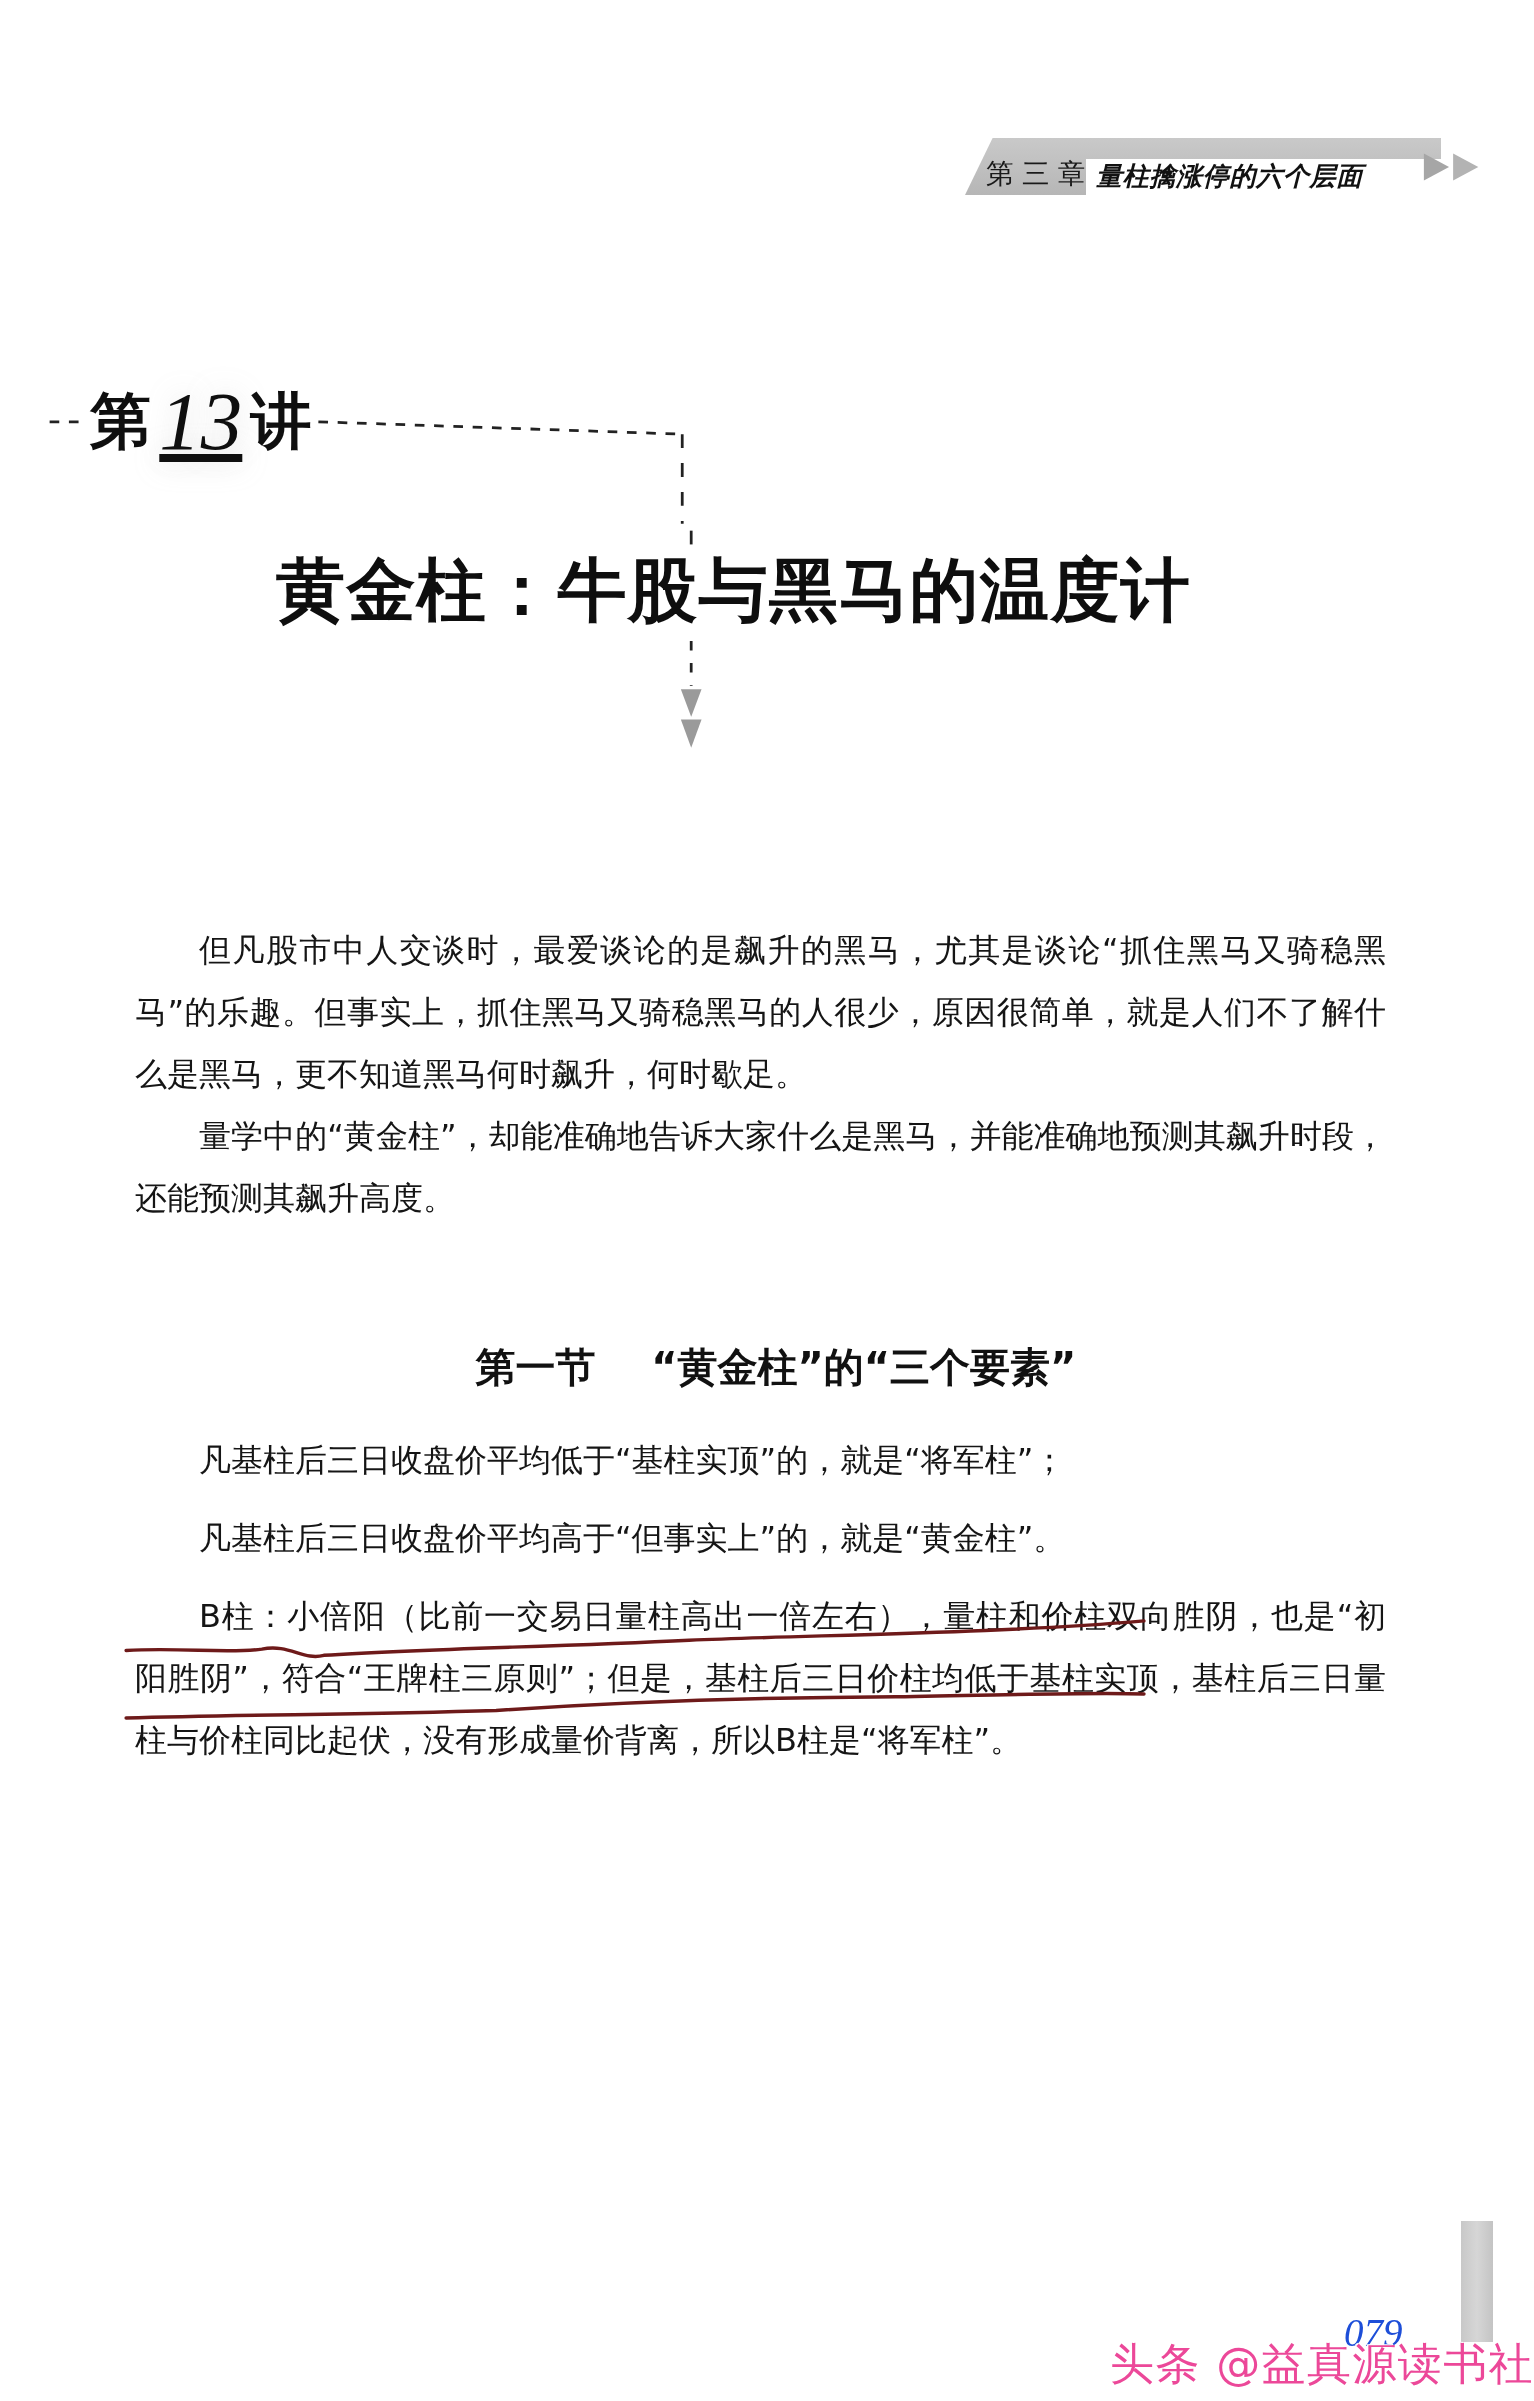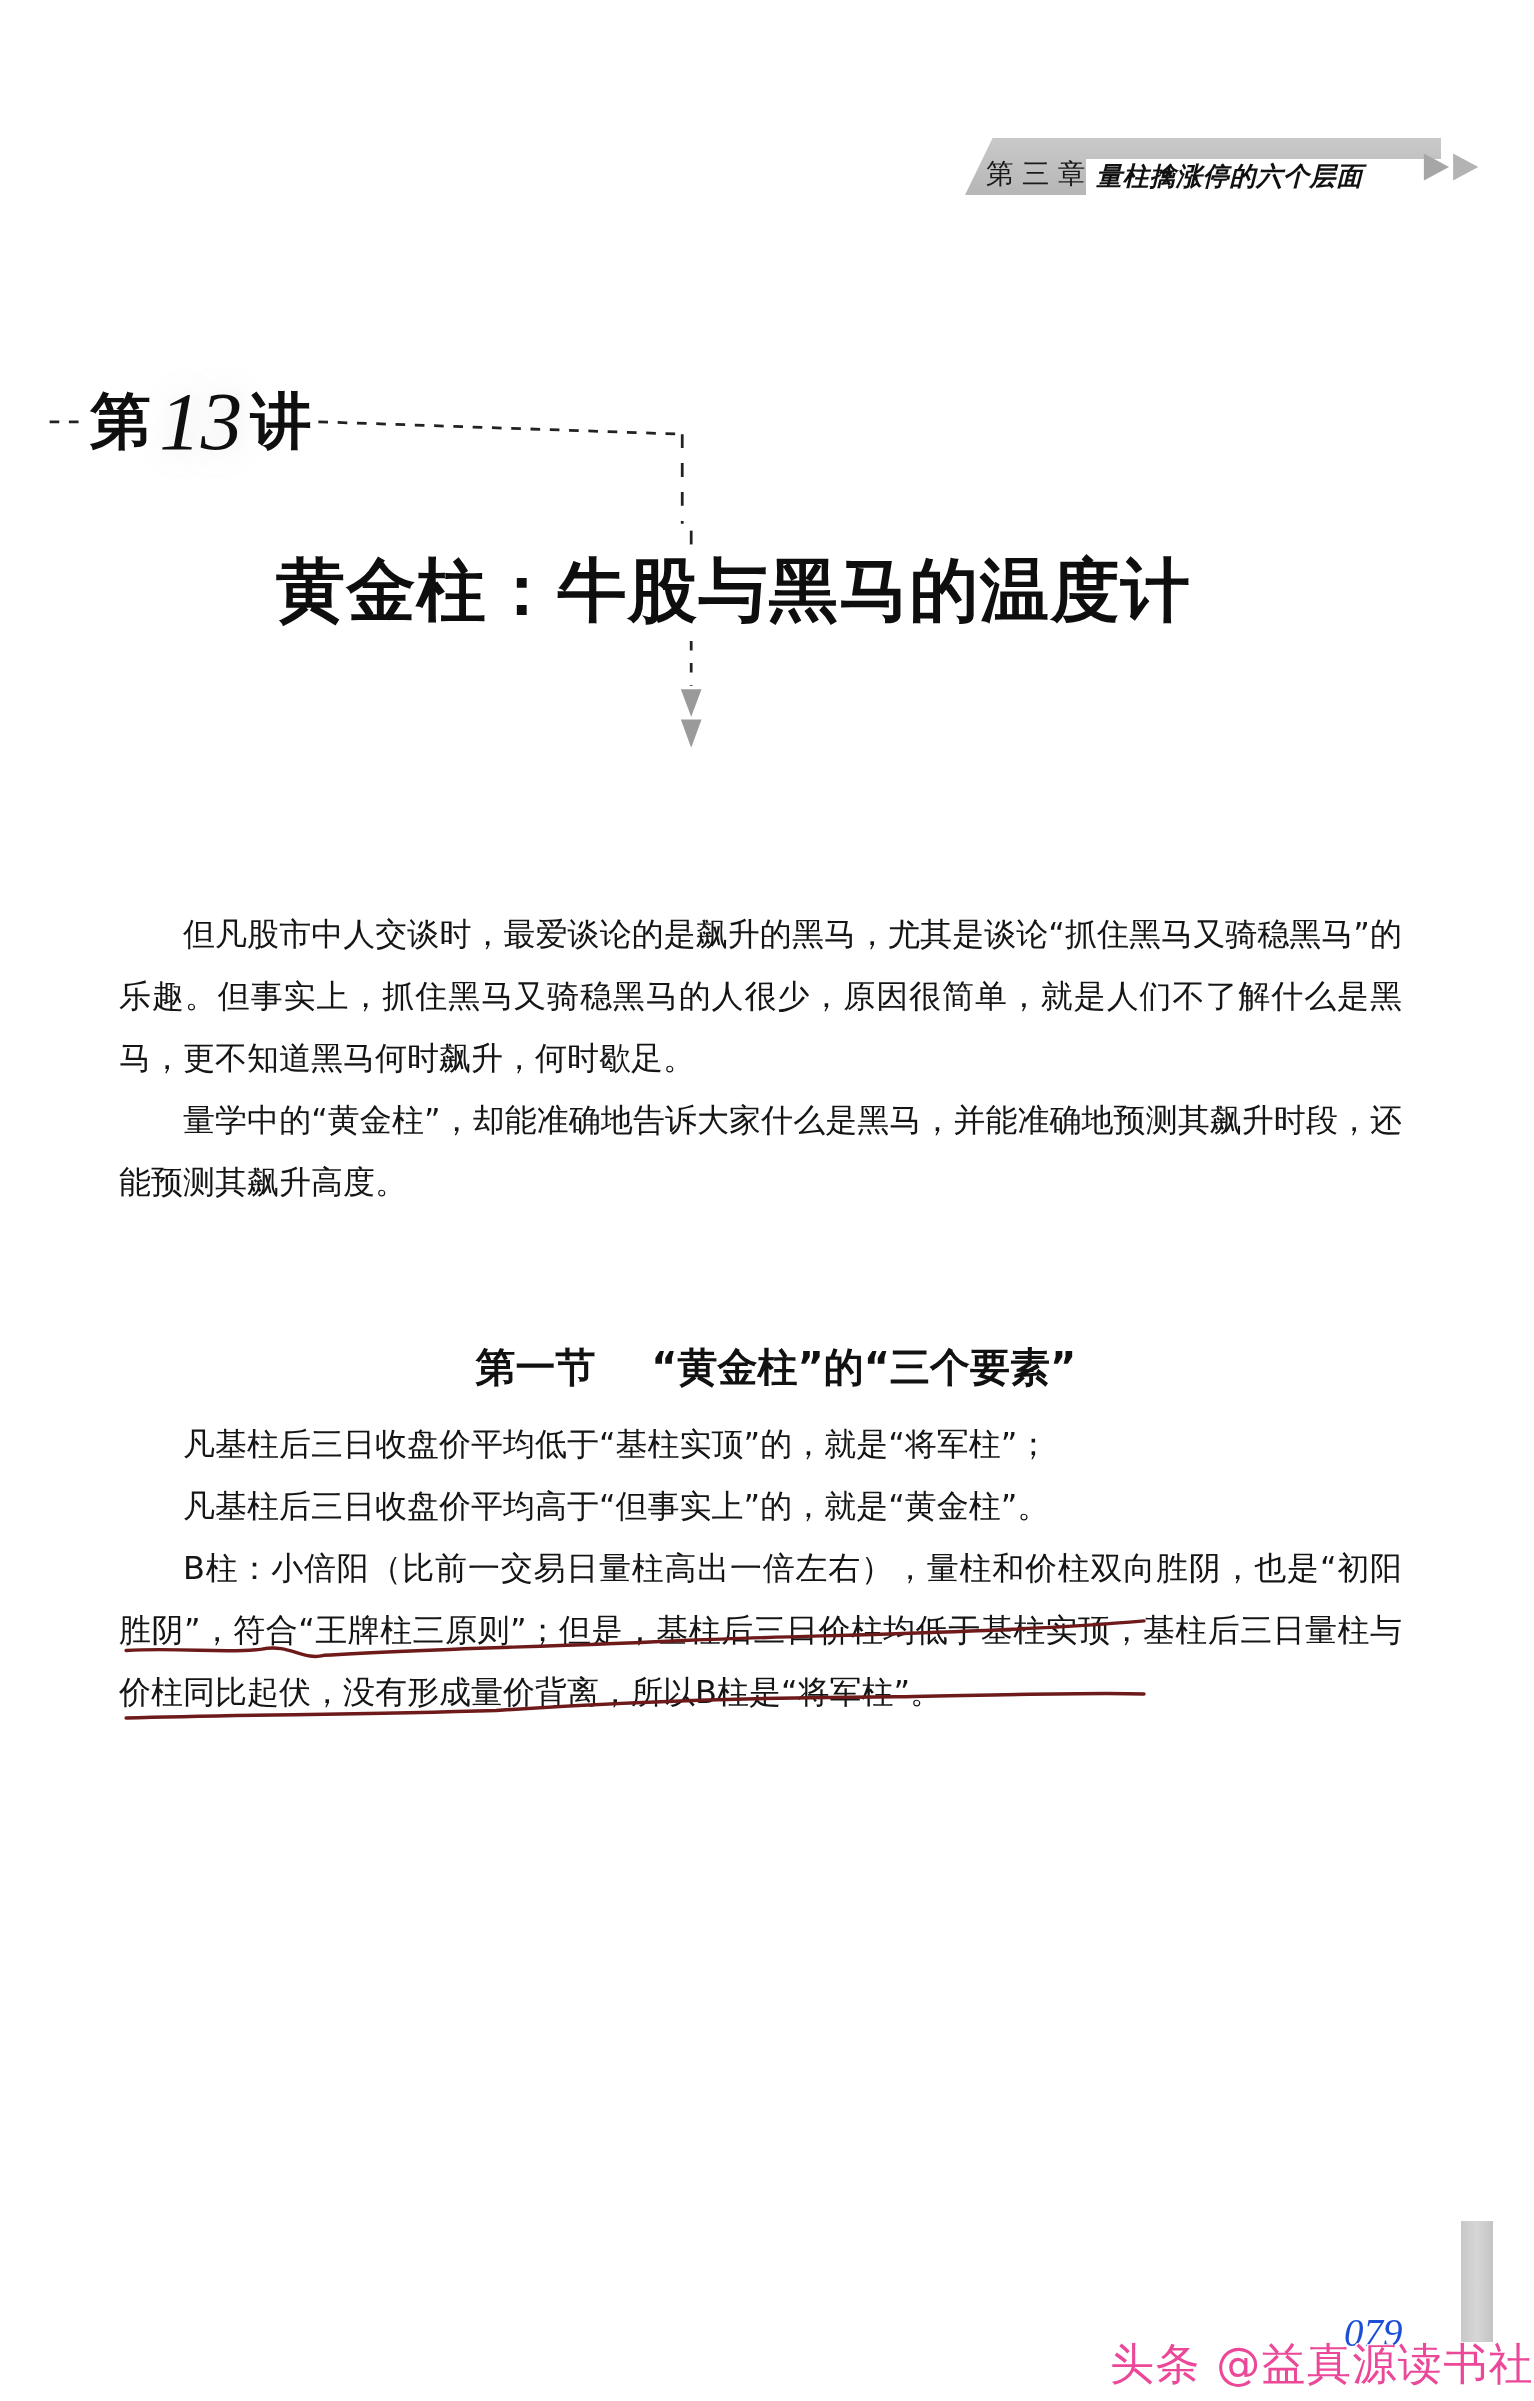"13" .lec-heading .num { text-decoration: none -> underline }
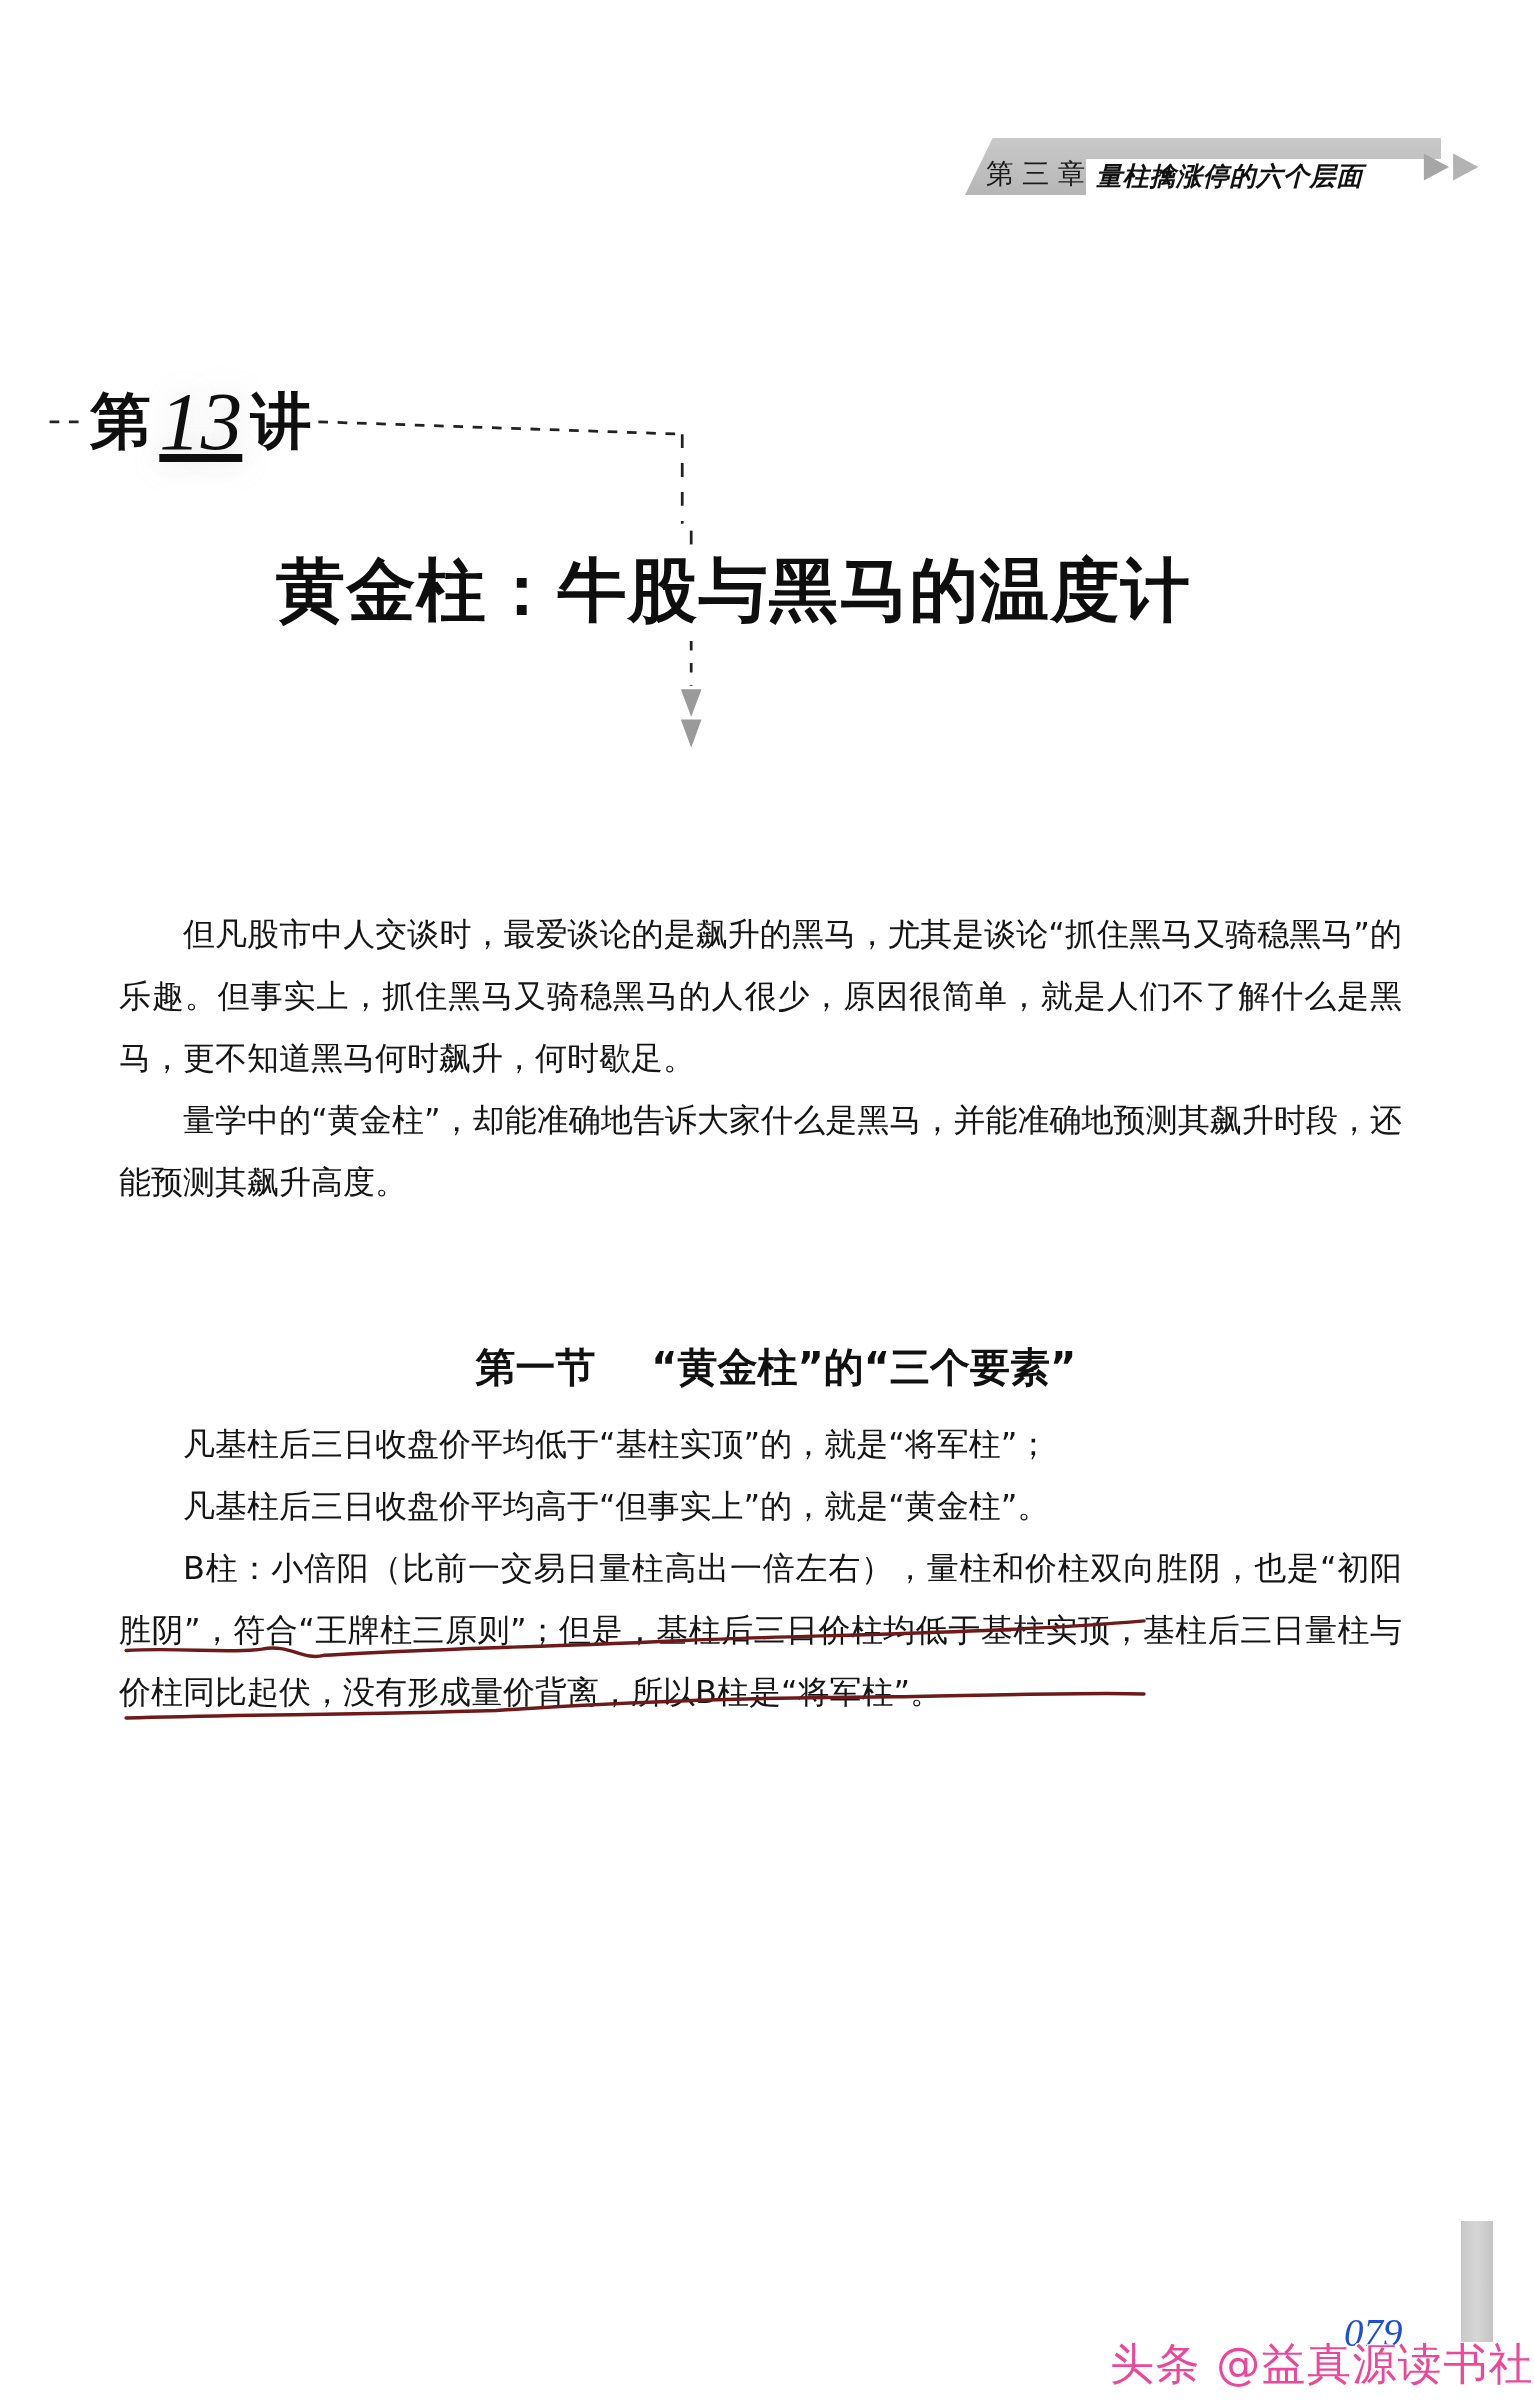"但凡股市中人交谈时，最爱谈论的是飙升的黑马，尤其是谈论“抓住黑马又骑稳黑马”的乐" .text-block p { margin: 0 -> 16px }
